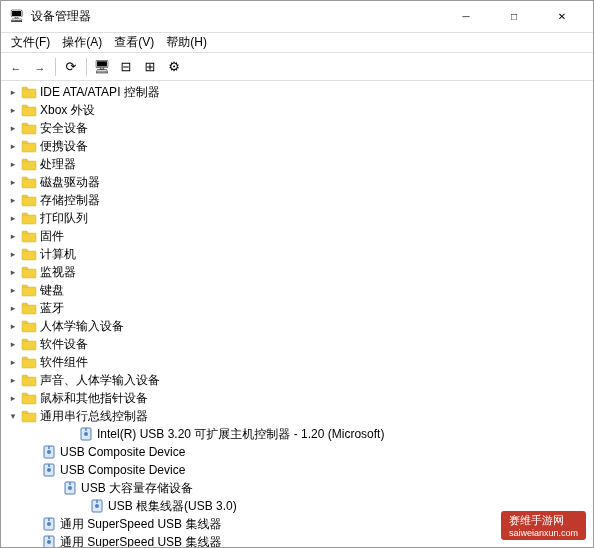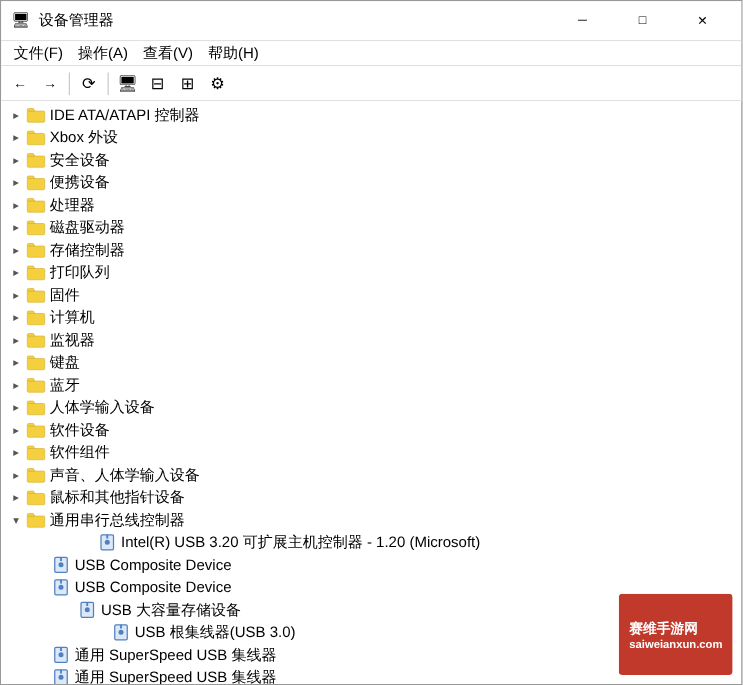"赛维手游网" .watermark { font-weight: bold -> normal; padding: 20px 8px -> 2px 8px }
